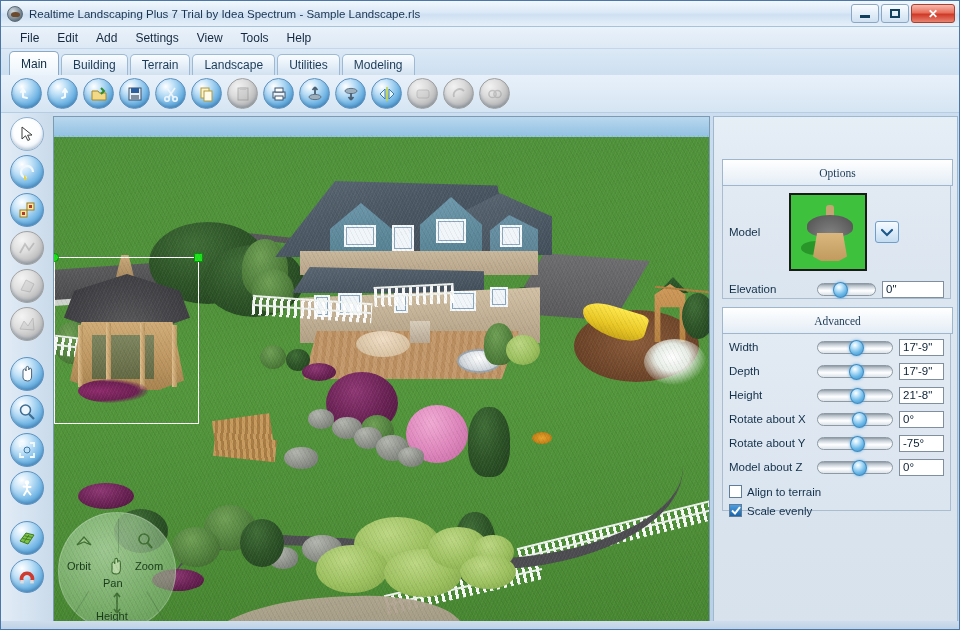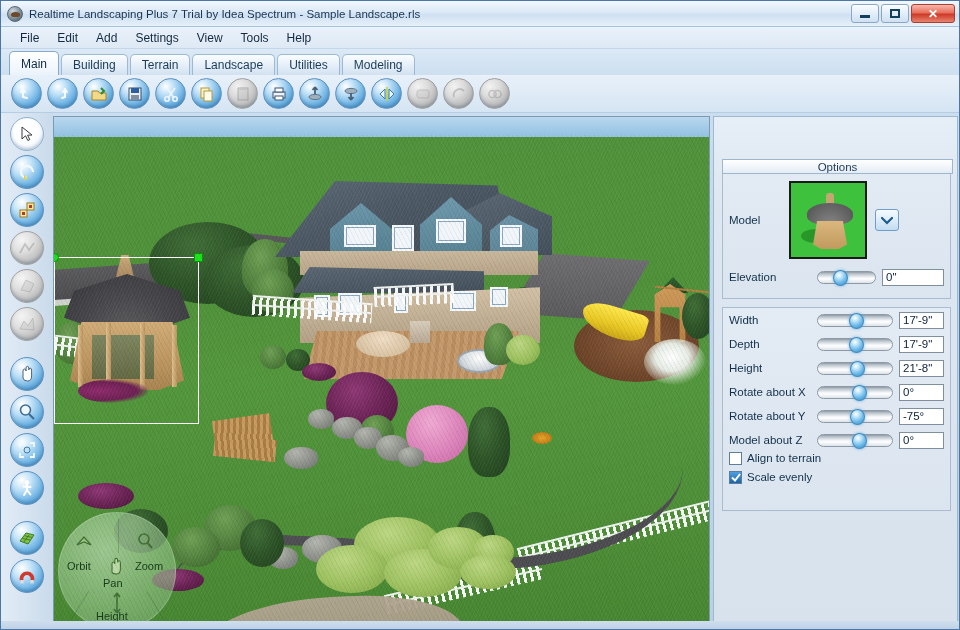"Options" .group-title { font-family: none -> Liberation Serif, serif; height: 15px -> 27px }
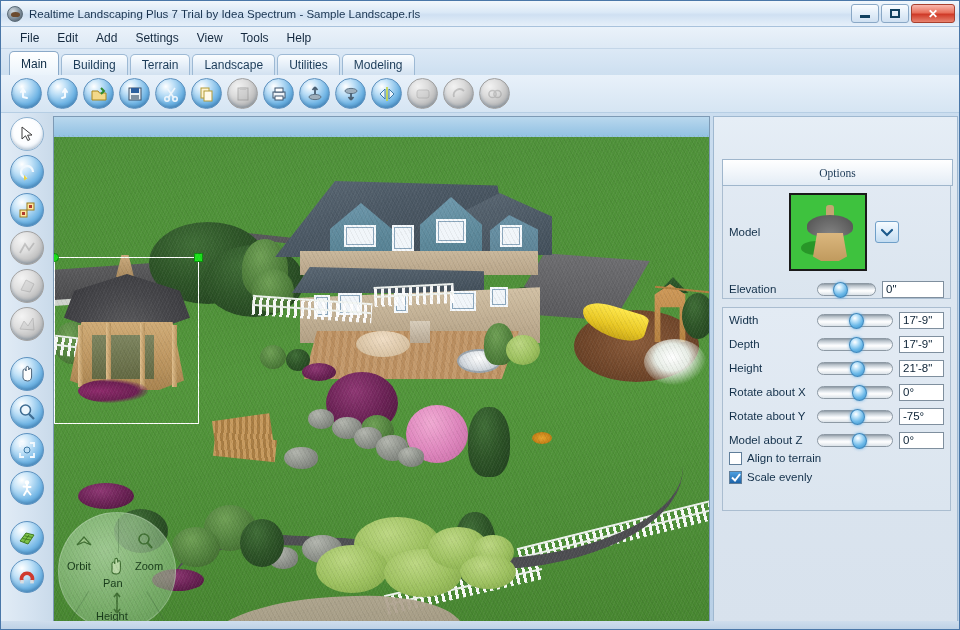"Advanced" div.group-title { html: none -> <div>Advanced</div> }
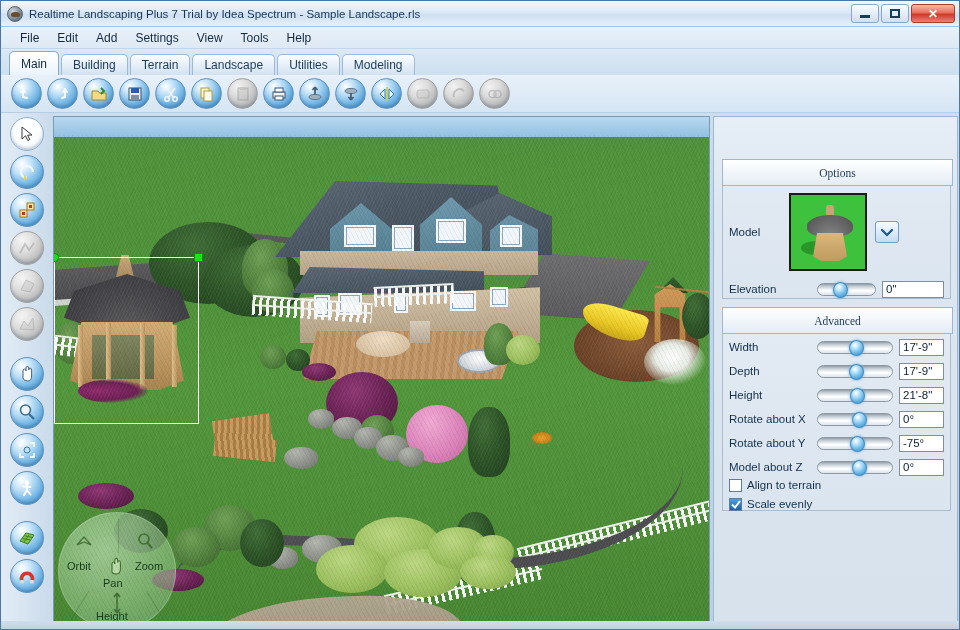"Align to terrain" .chk-row { align-items: flex-start -> flex-end }
